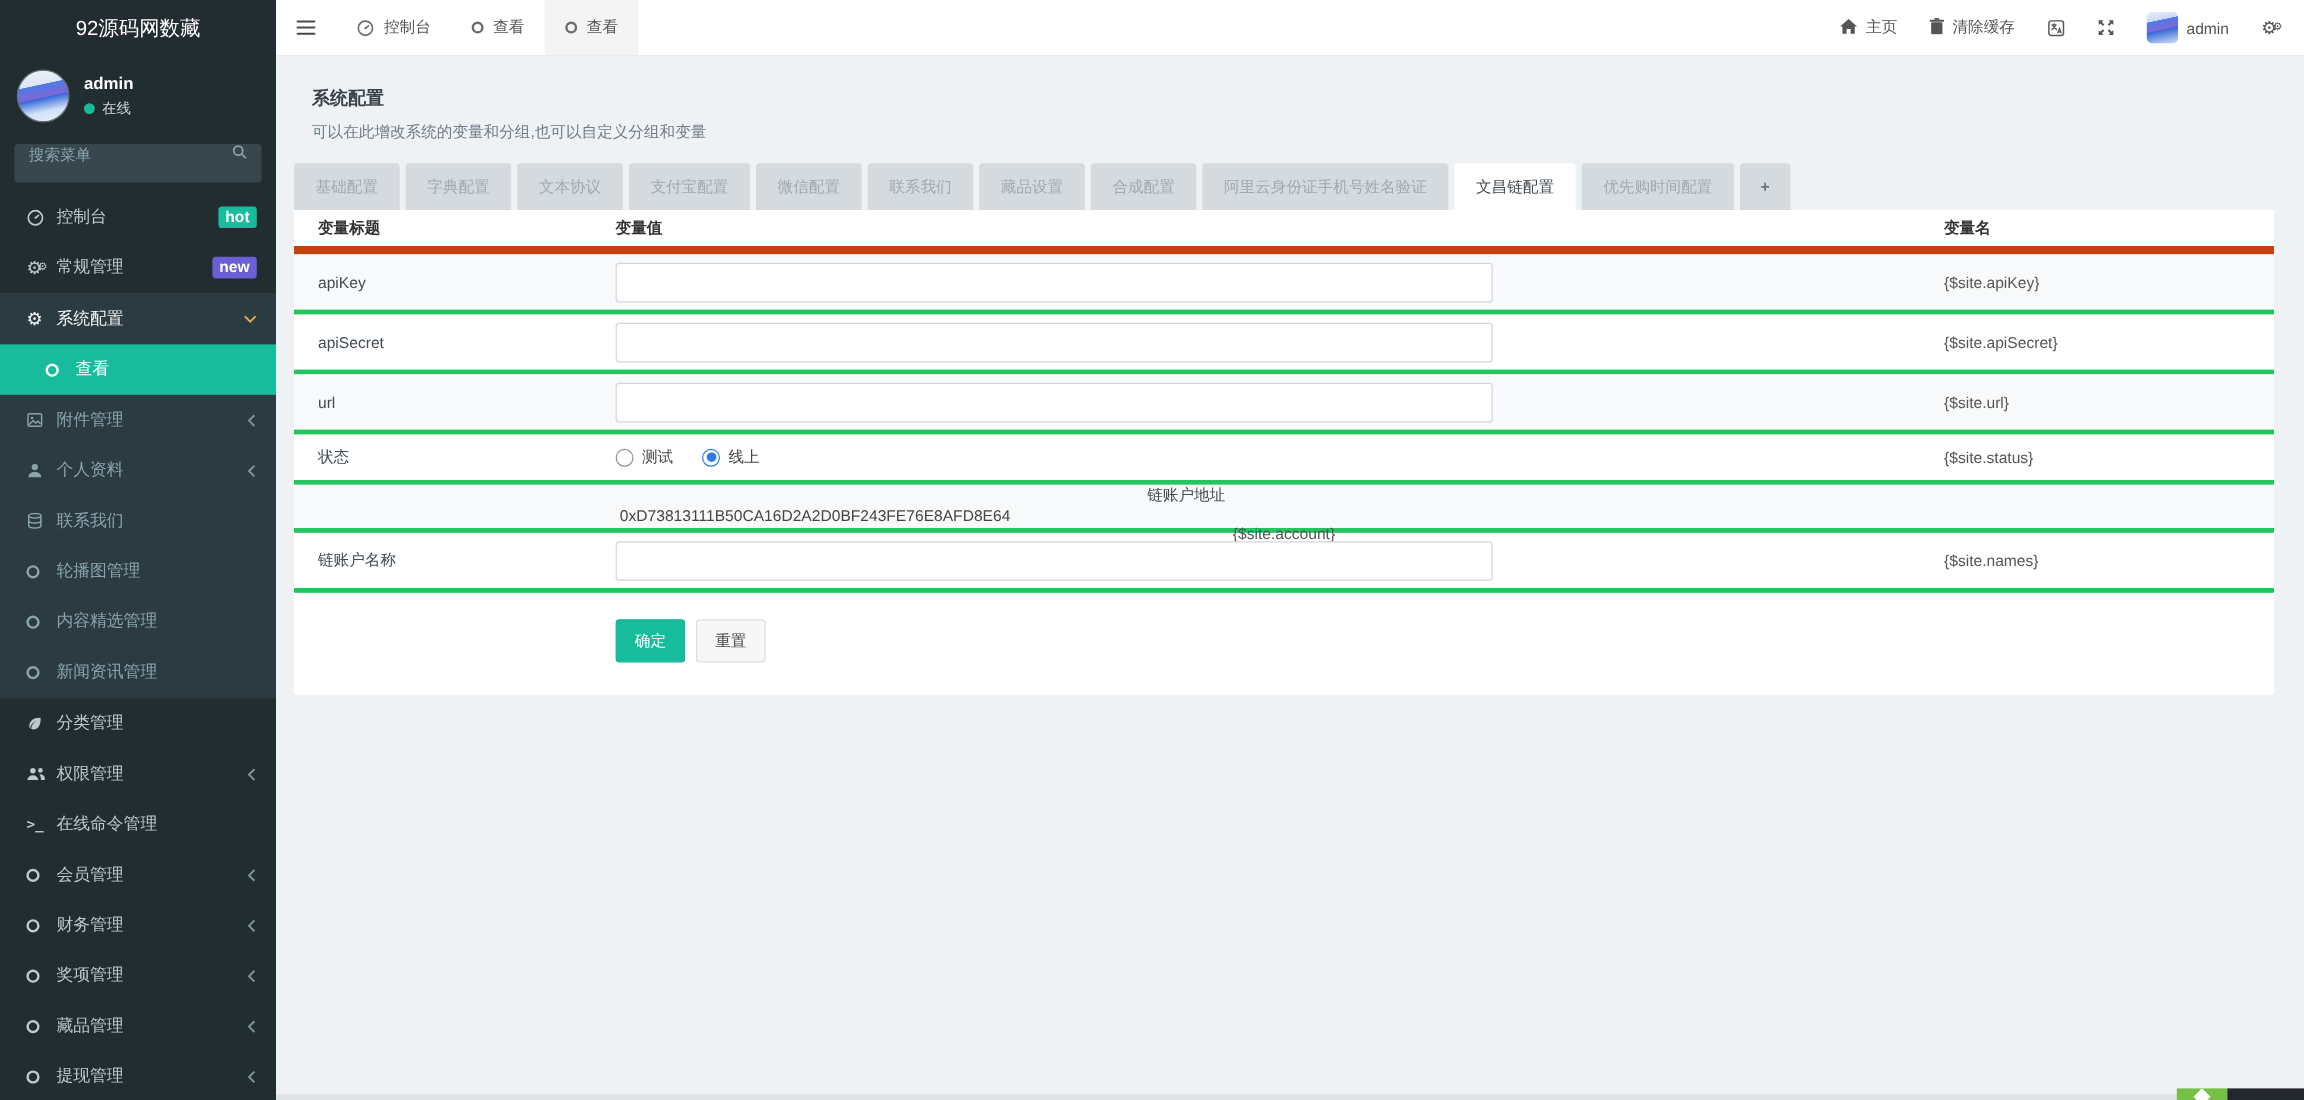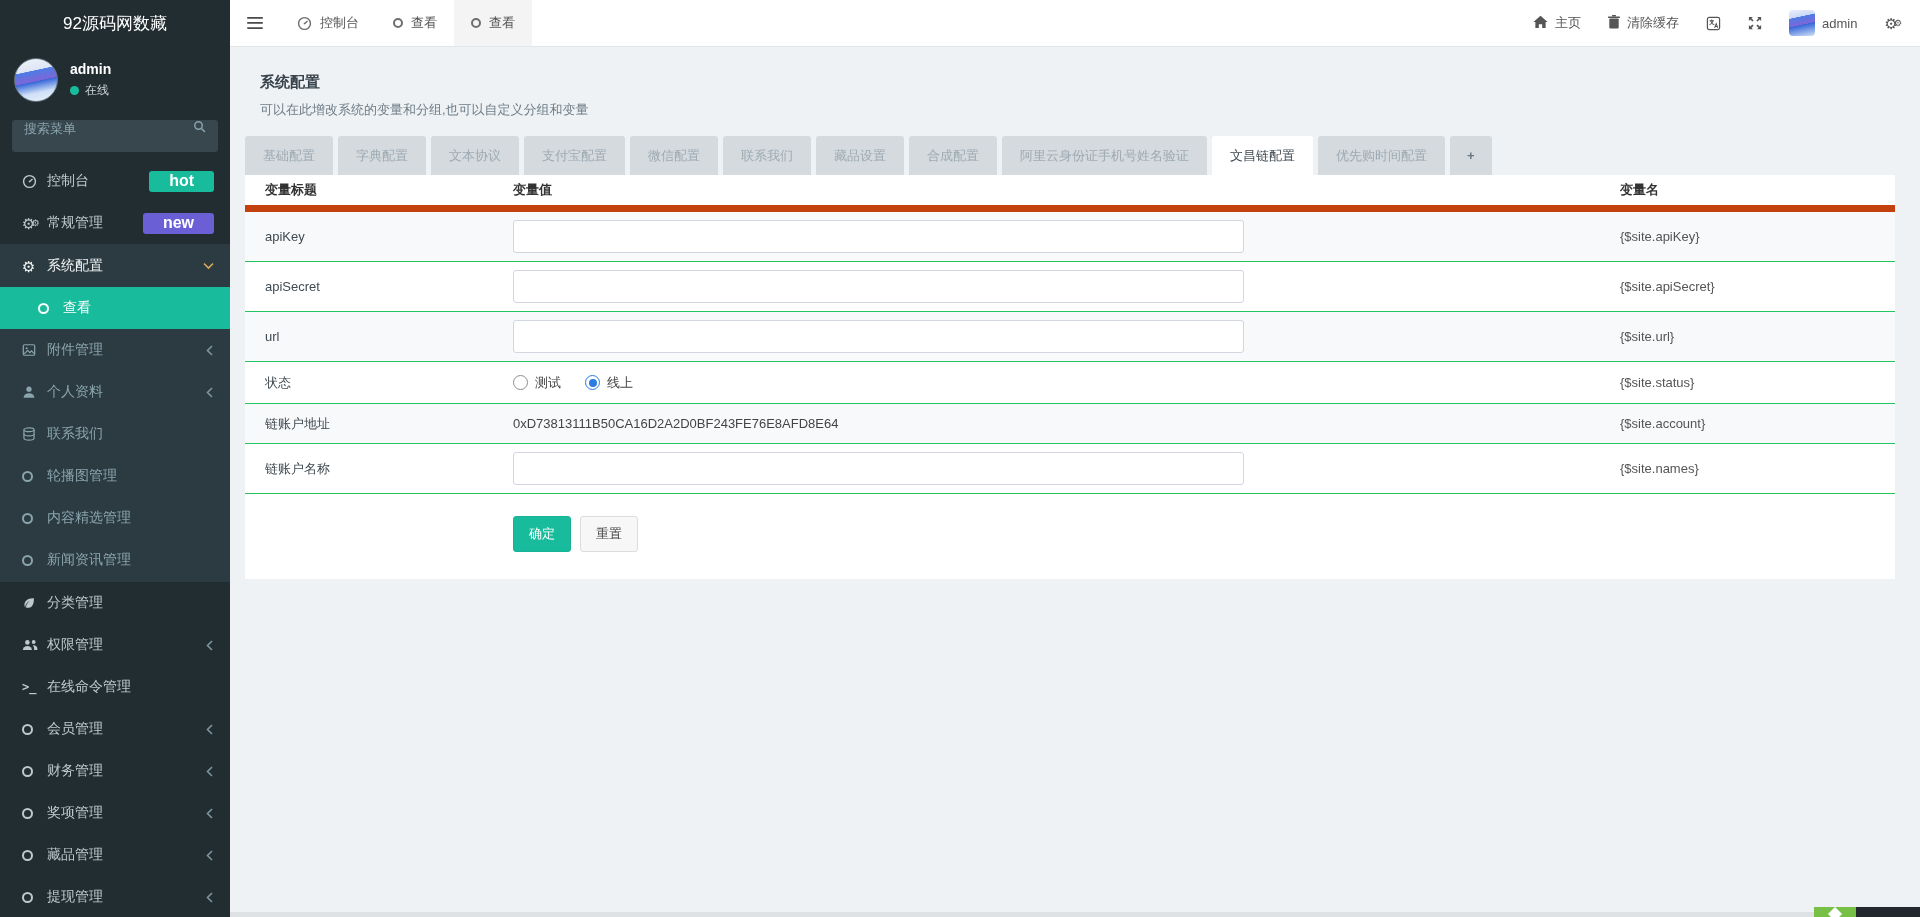"hot" .badge { font-size: 16px -> 13px; padding: 2px 20px 3px -> 2px 6px 3px }
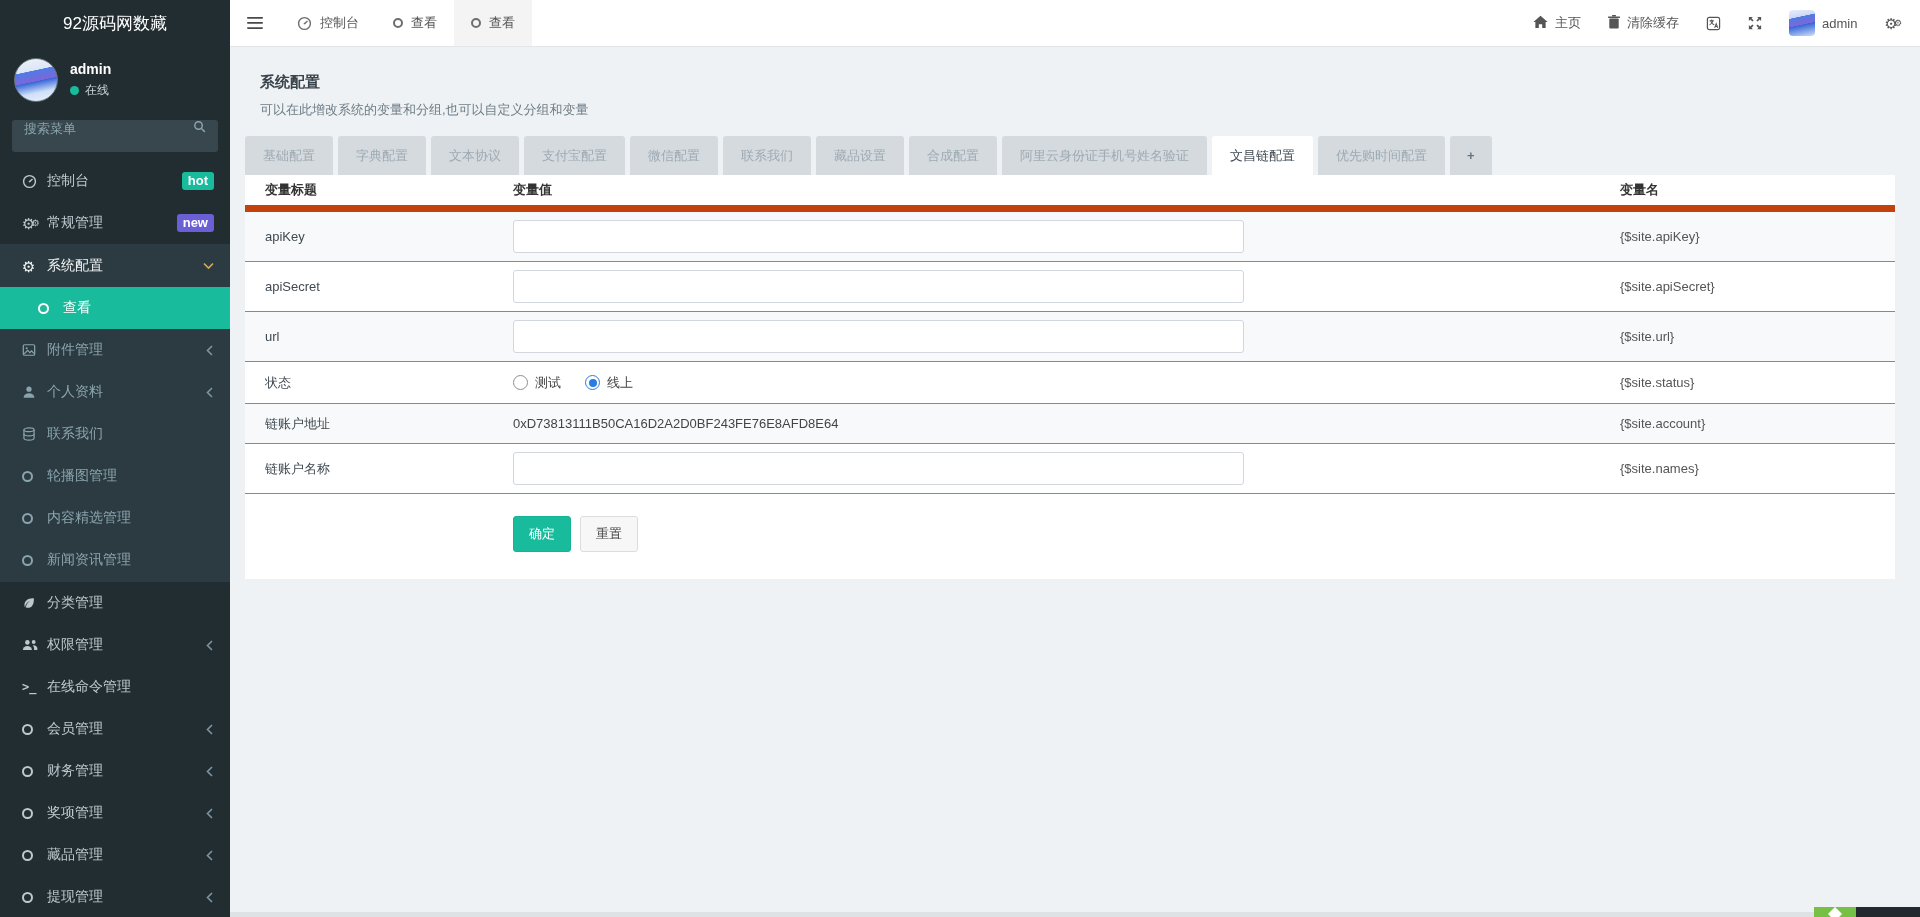"apiKey" .t-row { border-bottom: 1px solid #22c55e -> 4px solid #22c55e }
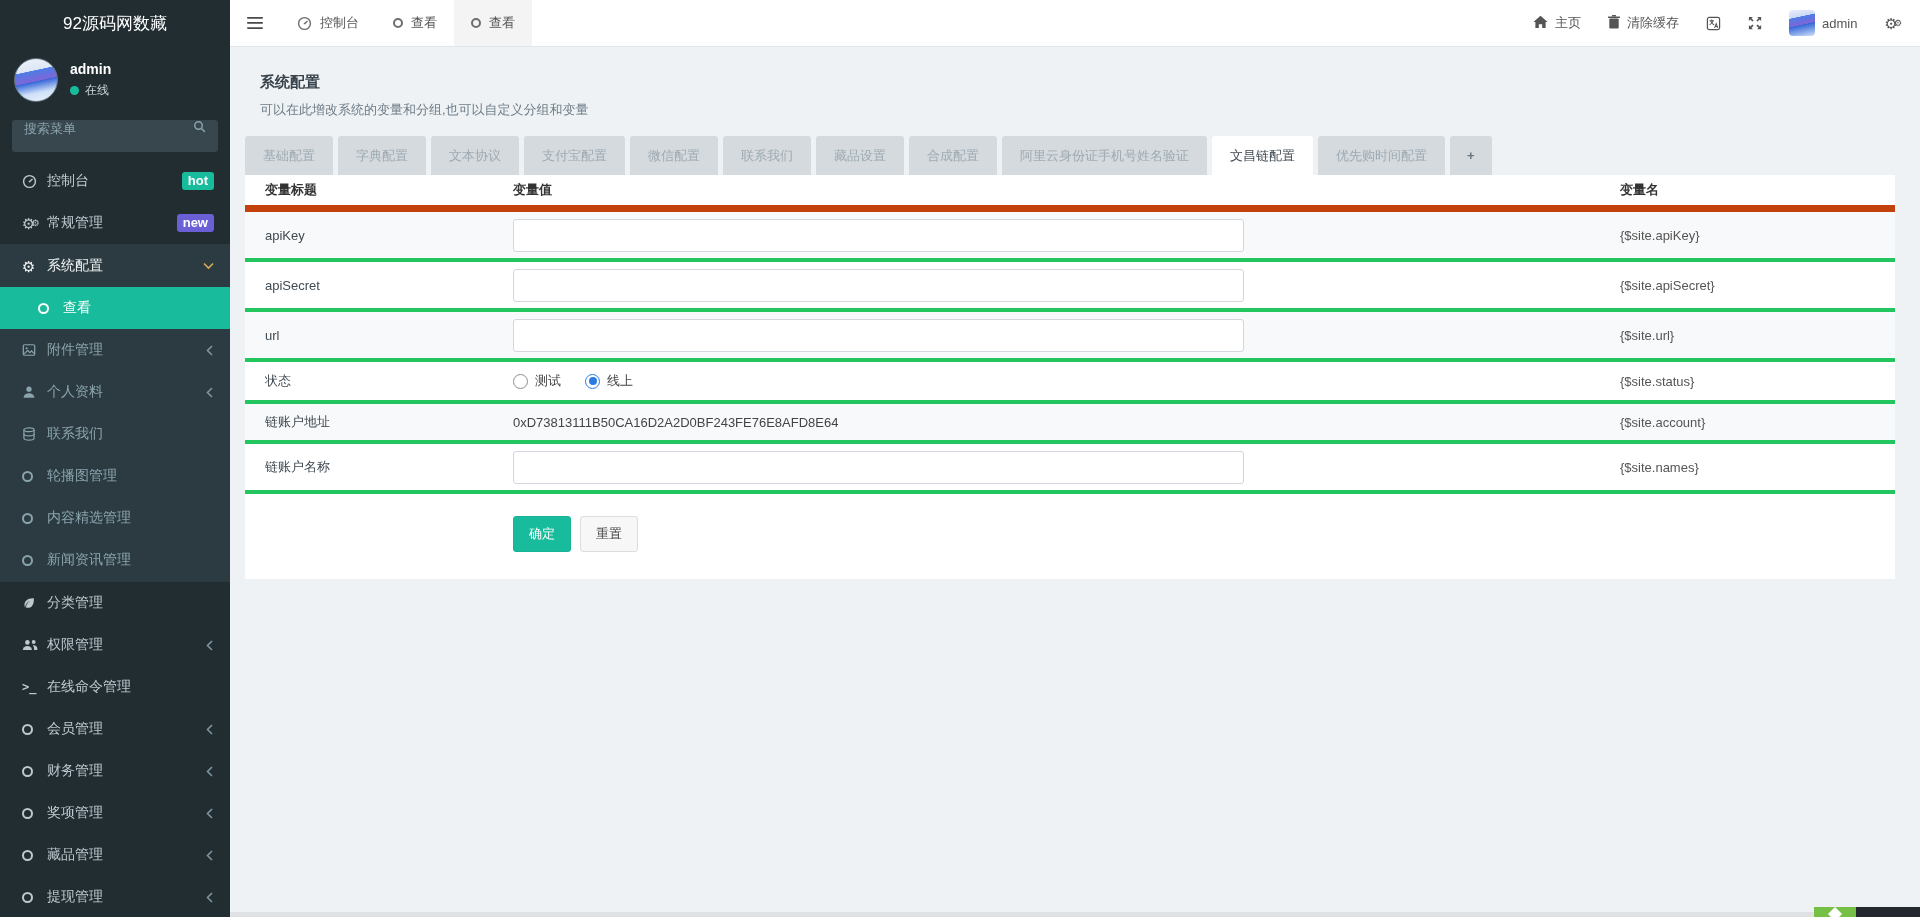"链账户地址" div.t-row { flex-direction: none -> column }
